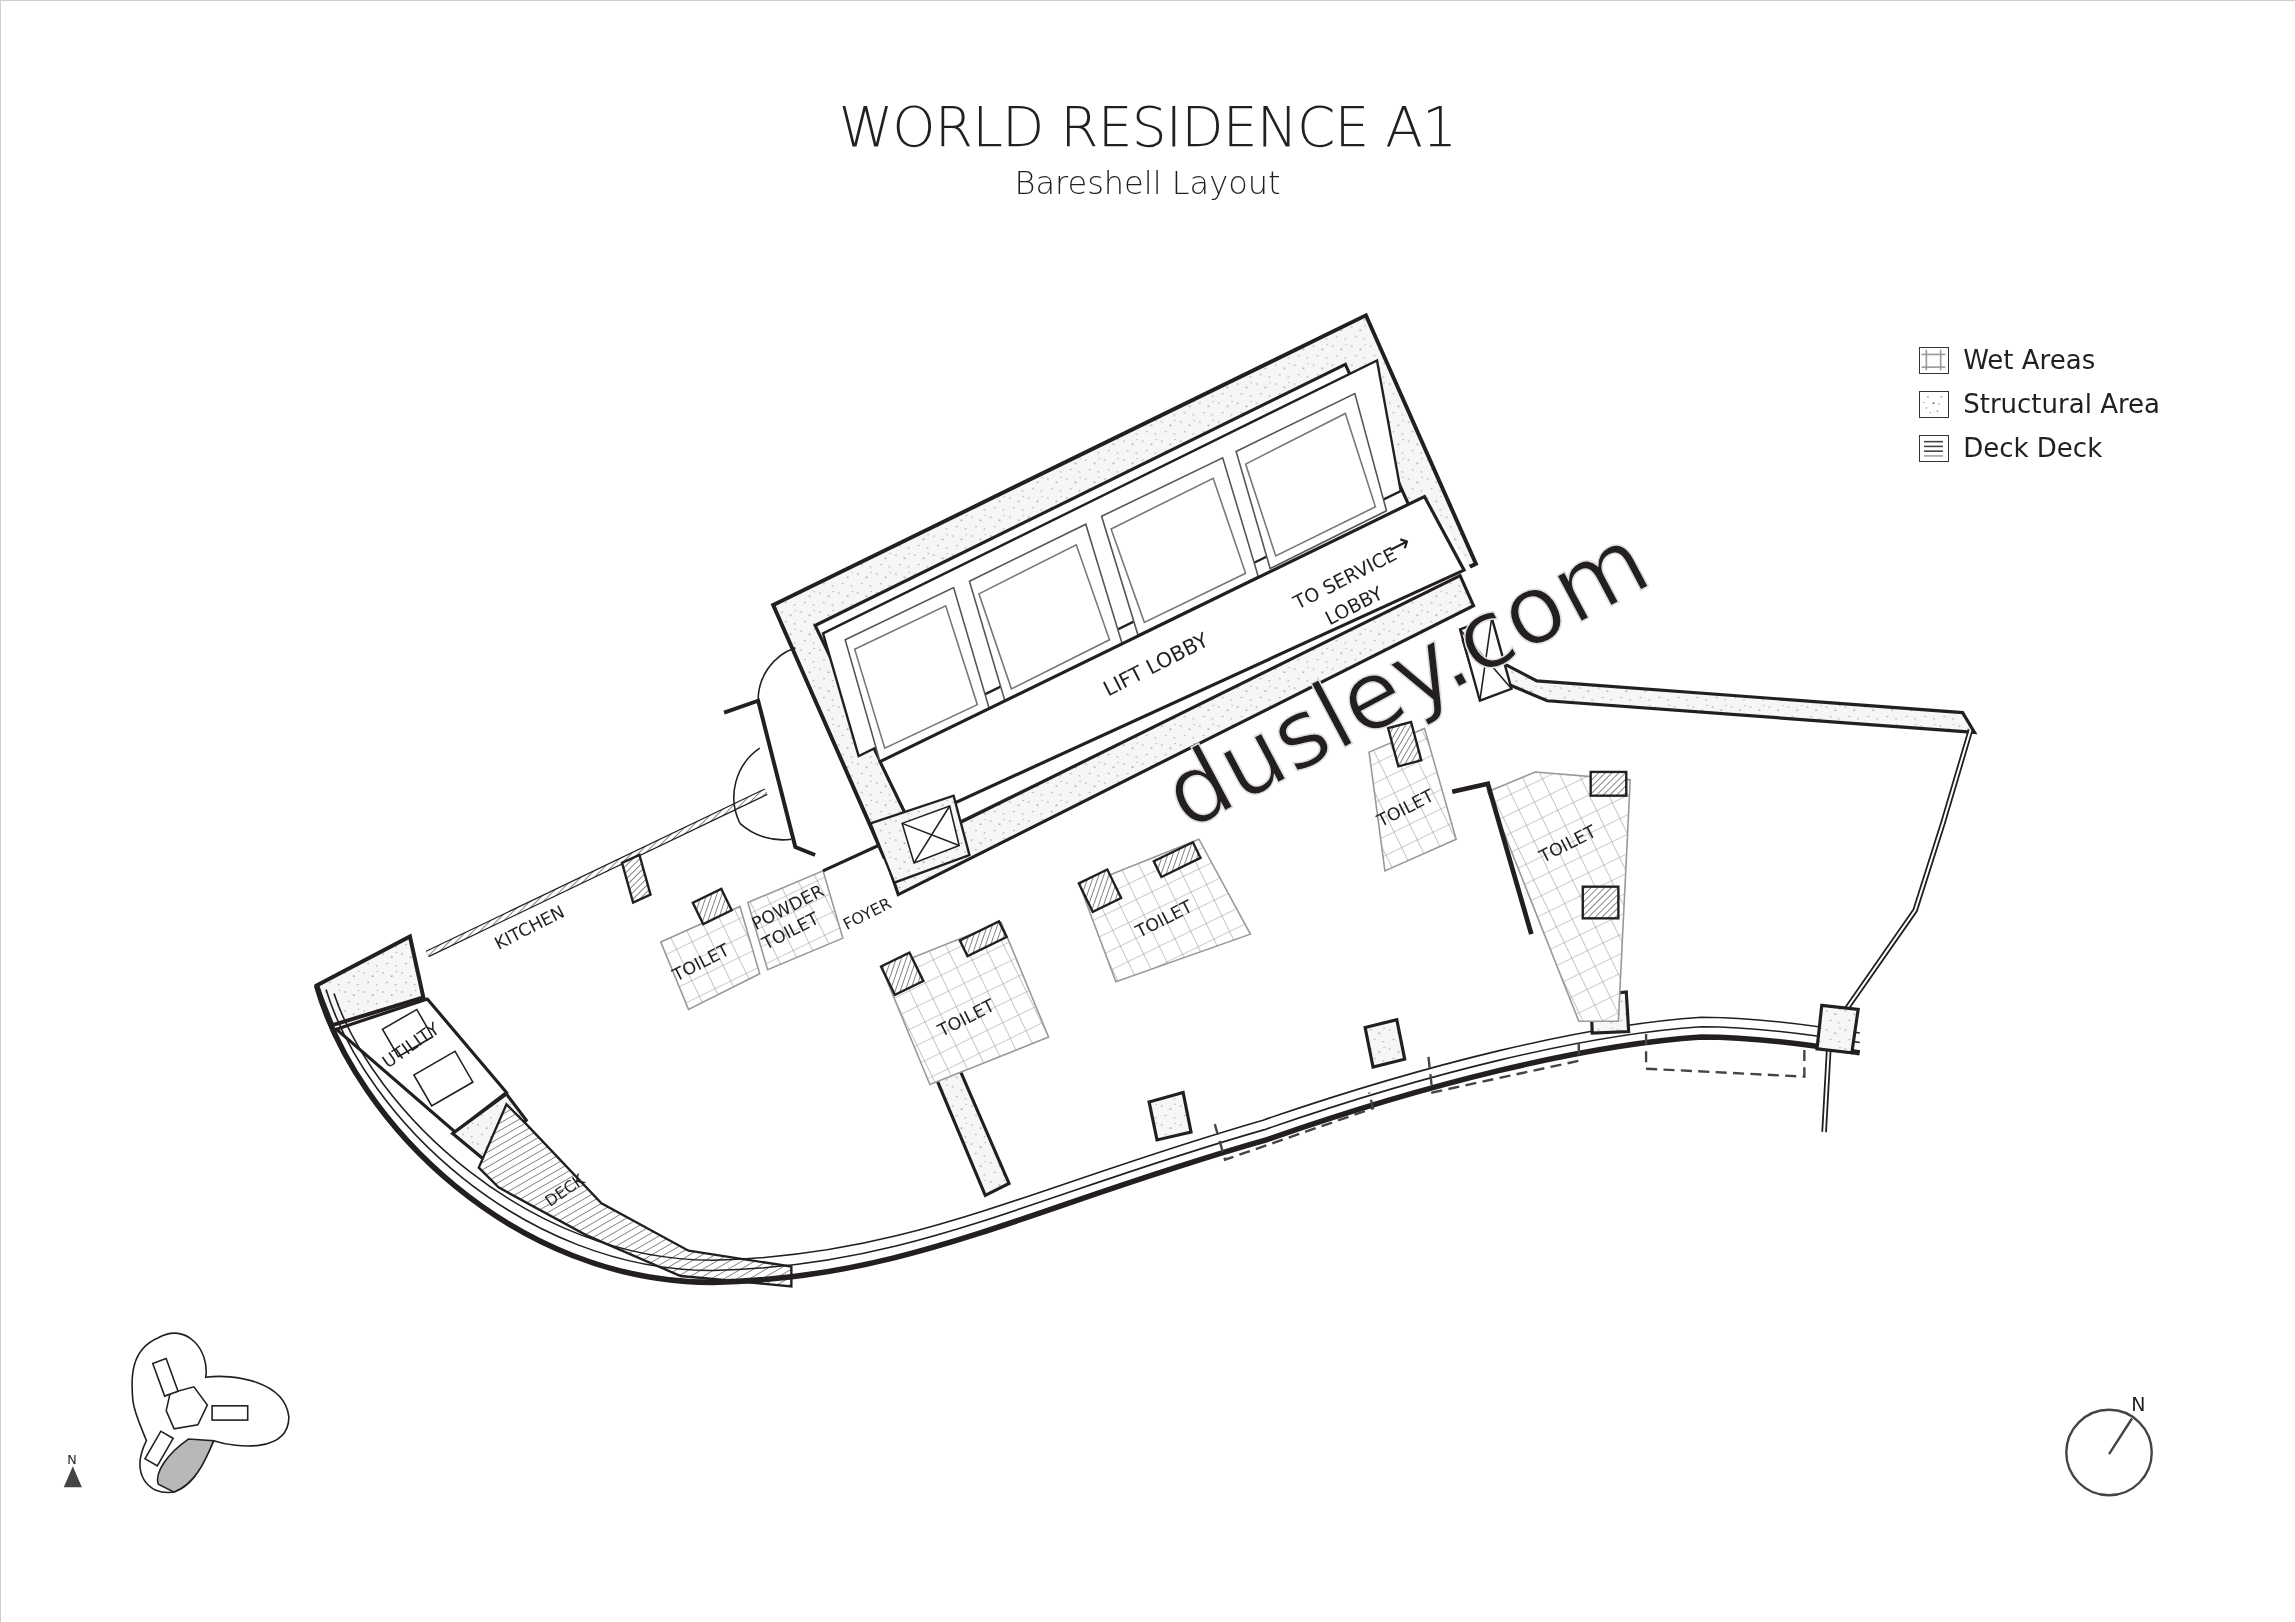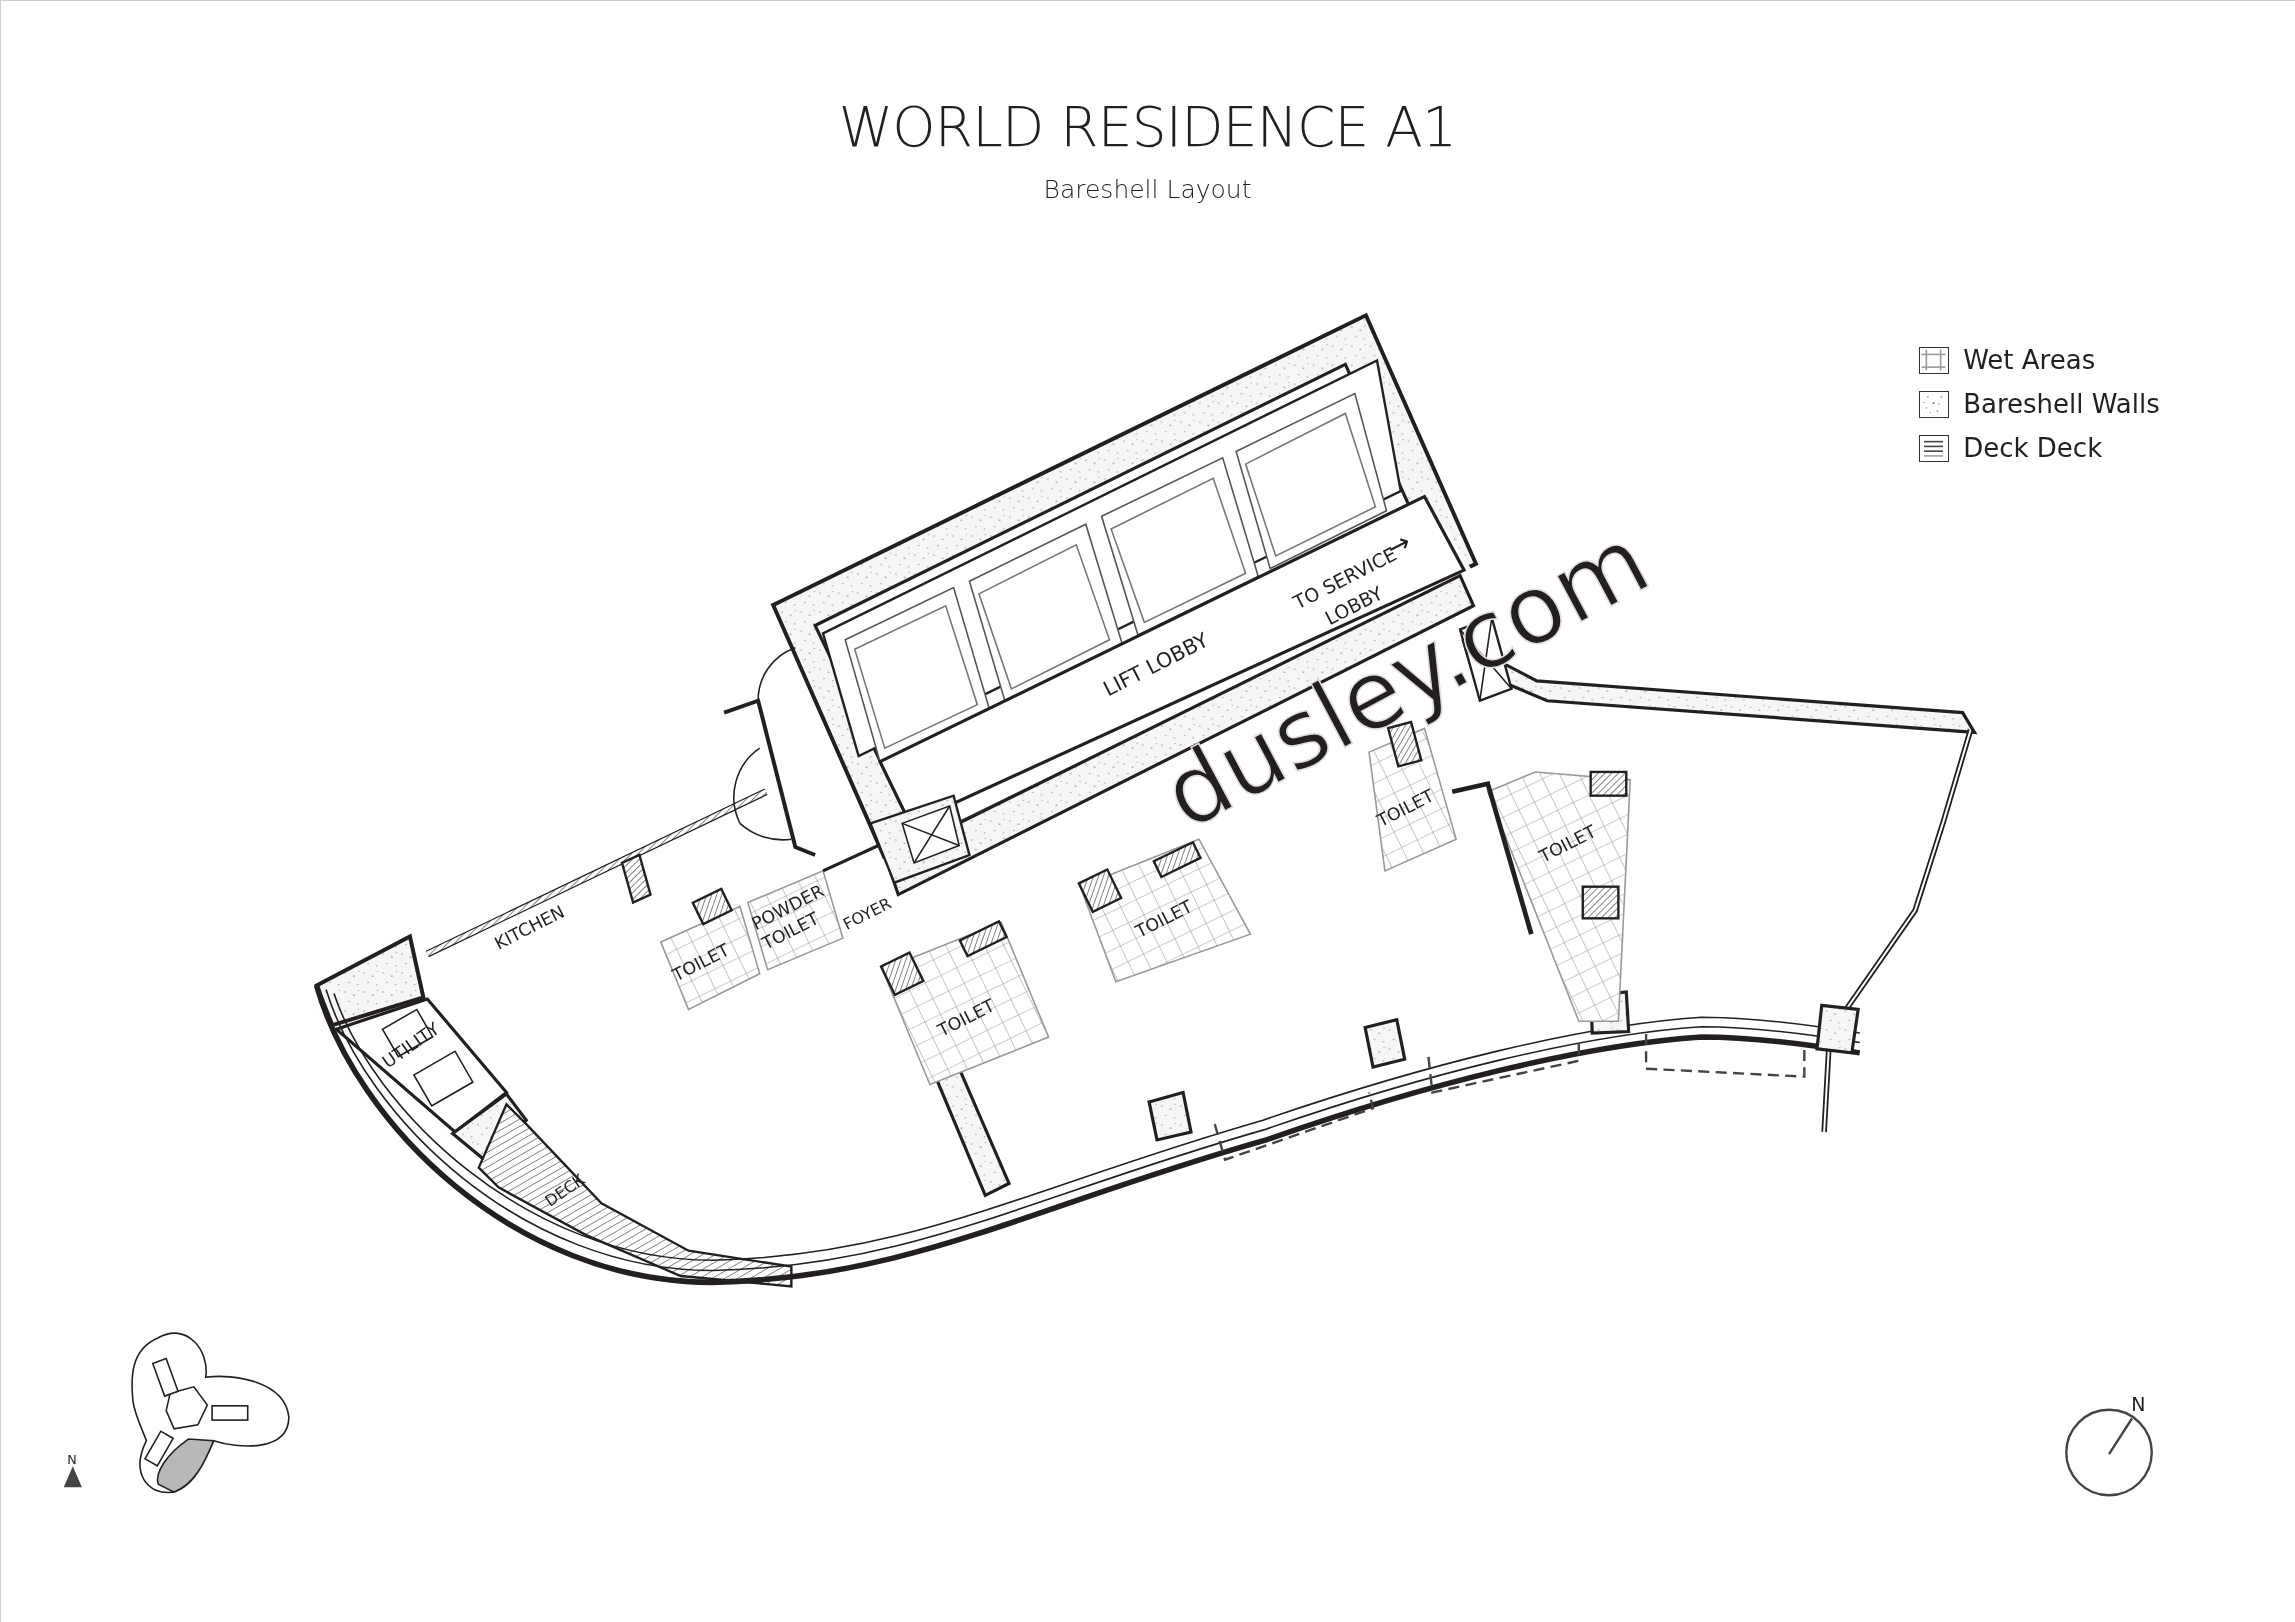"Bareshell Layout" #sub-title { font-size: 25px -> 32px; top: 175px -> 164px }
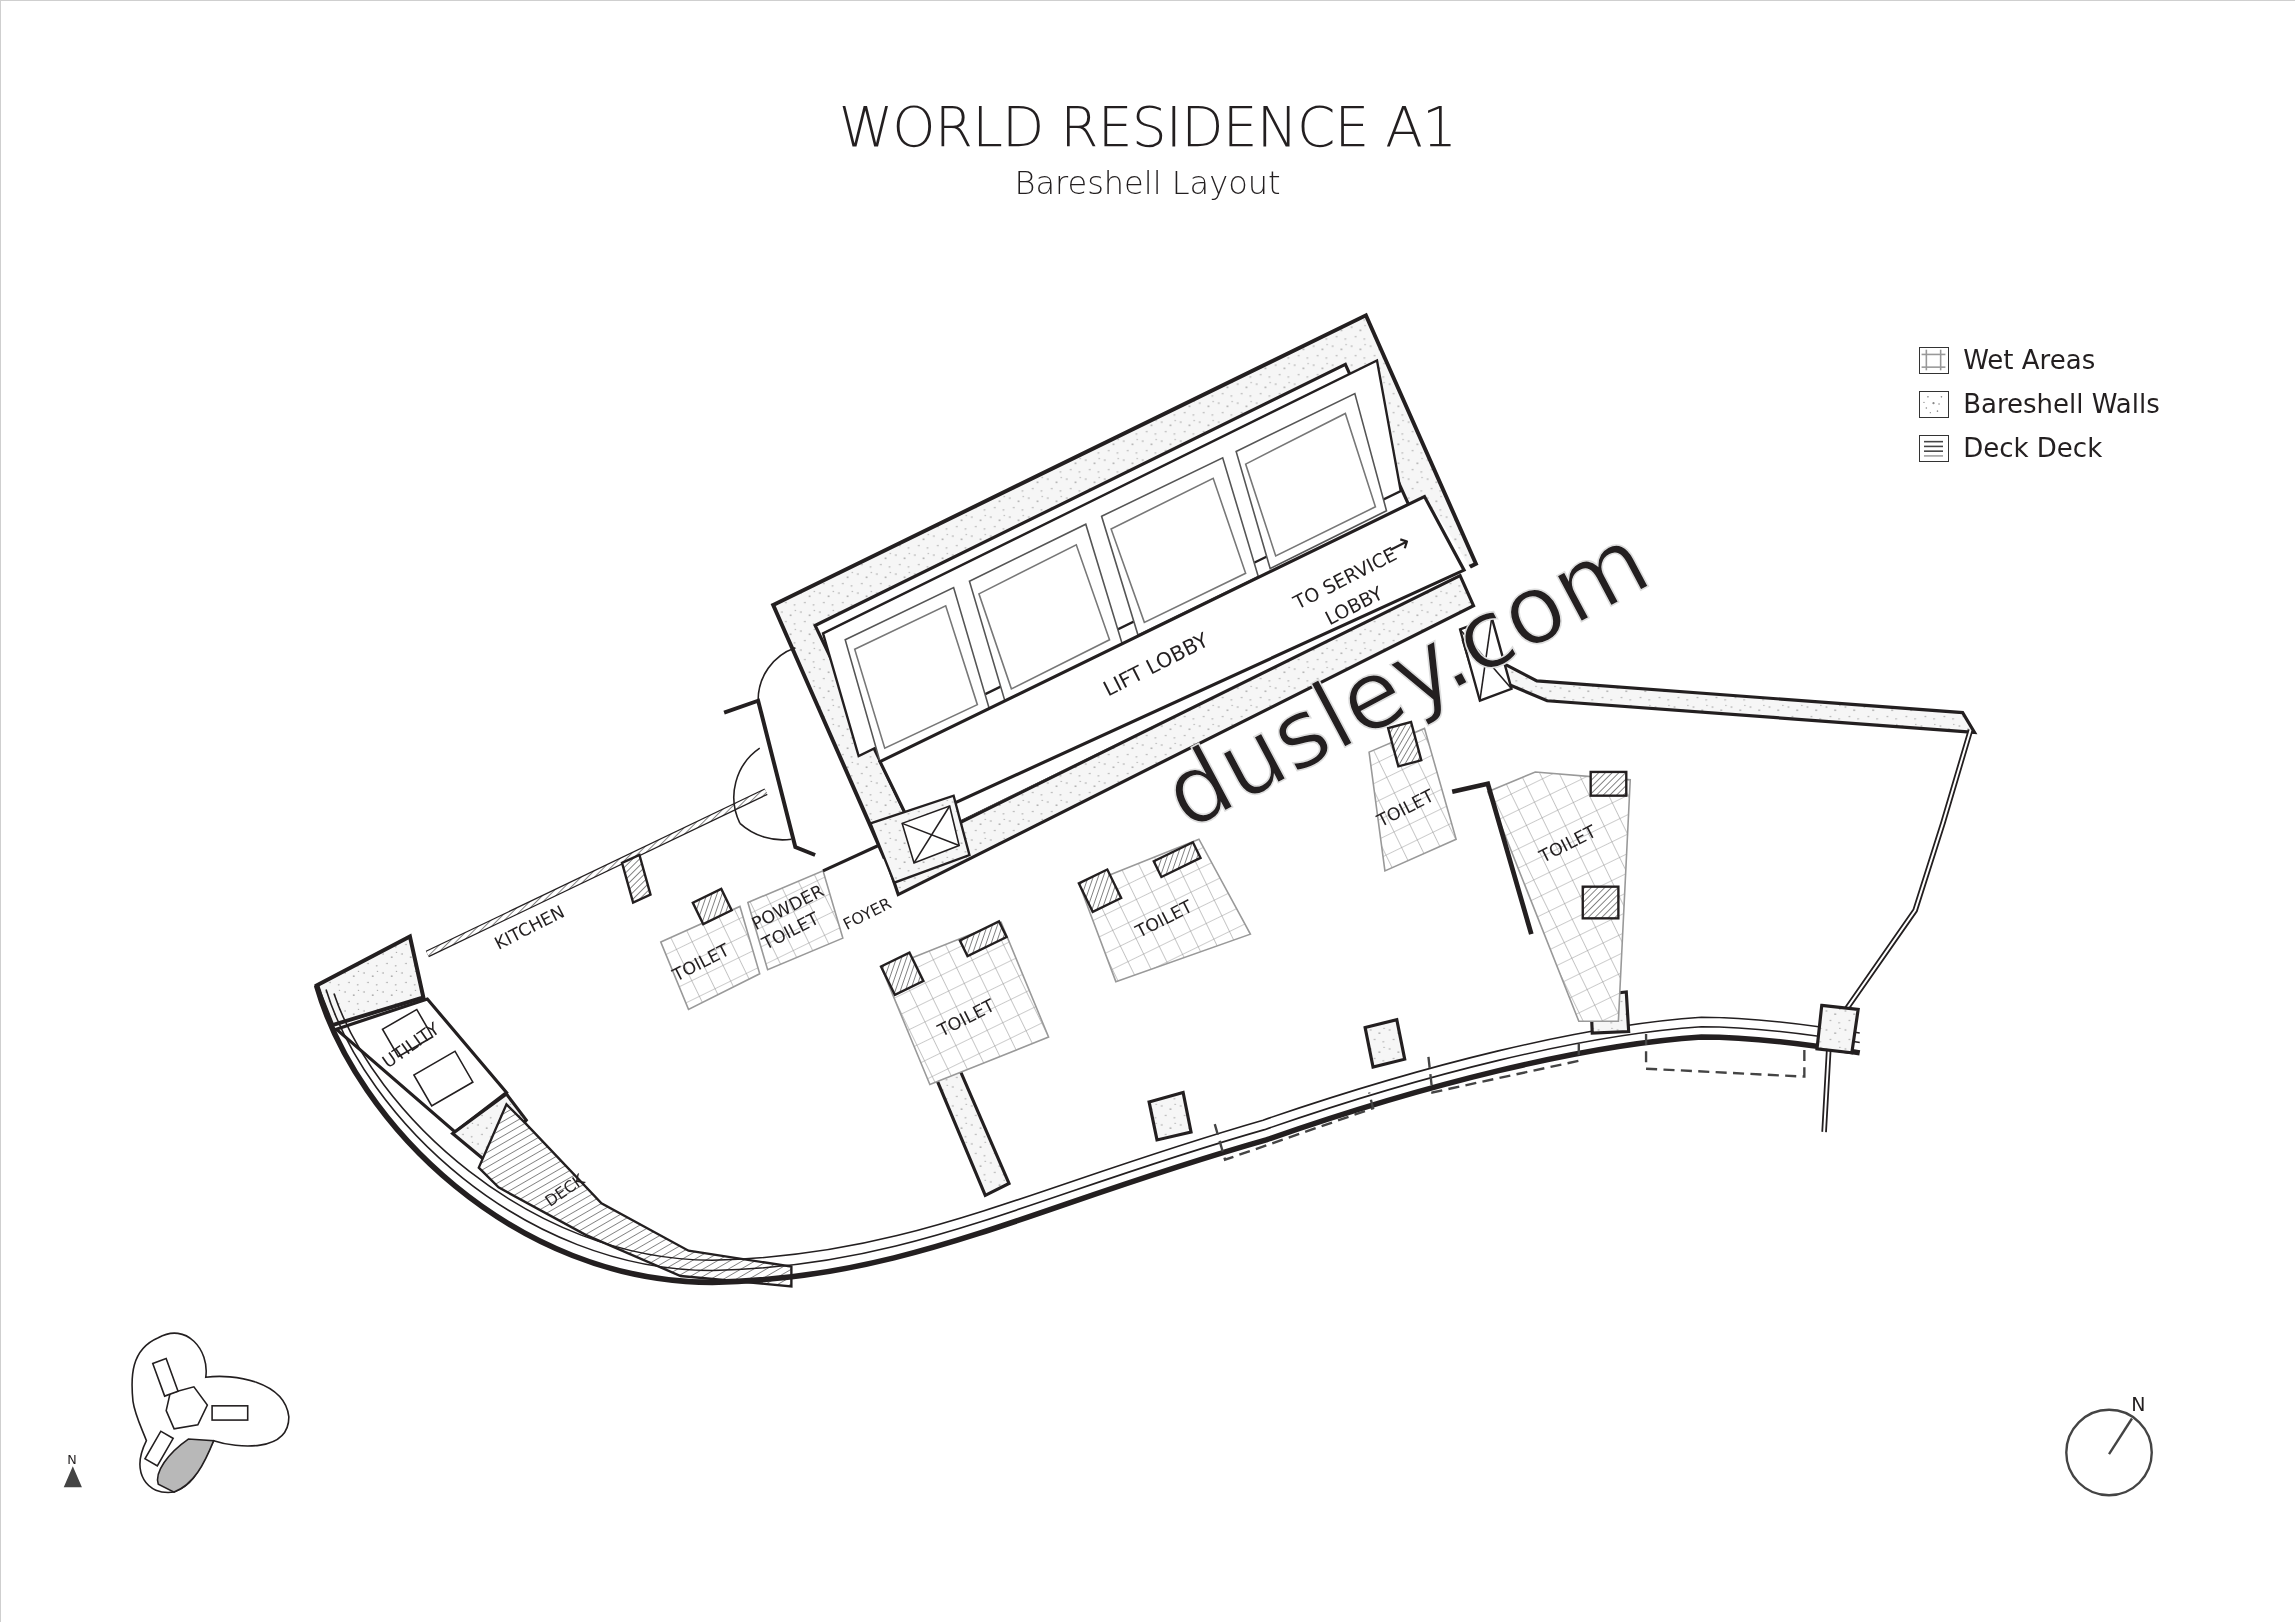"Bareshell Walls" span.legend-label { text: Bareshell Walls -> Structural Area }
